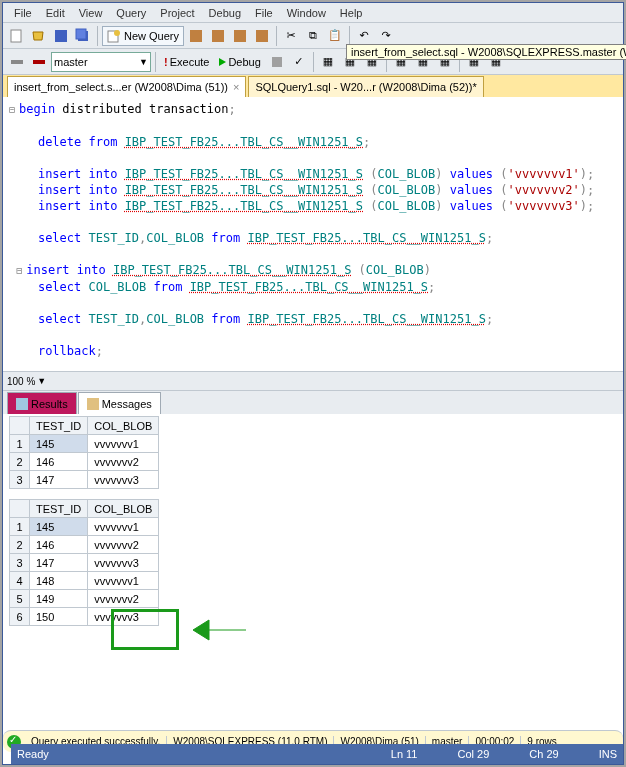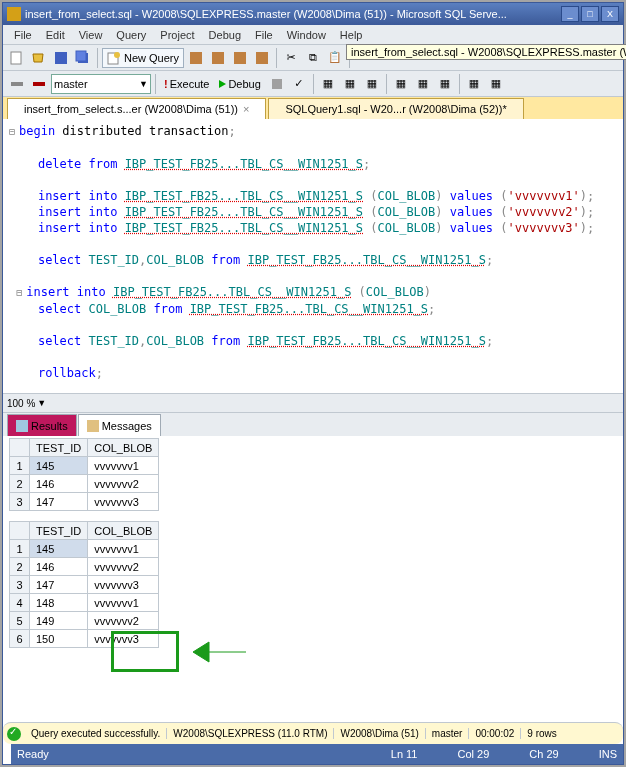"insert_from_select.sql - W2008\SQLEXPRESS.master" div.titlebar { html: <div> <span></span> <span>insert_from_select.sql - W2008\SQLEXPRESS.master (W2008\Dima (51)) - Microsoft SQL Serve...</span> <span>_</span> <span>□</span> <span>X</span> </div> -> none }
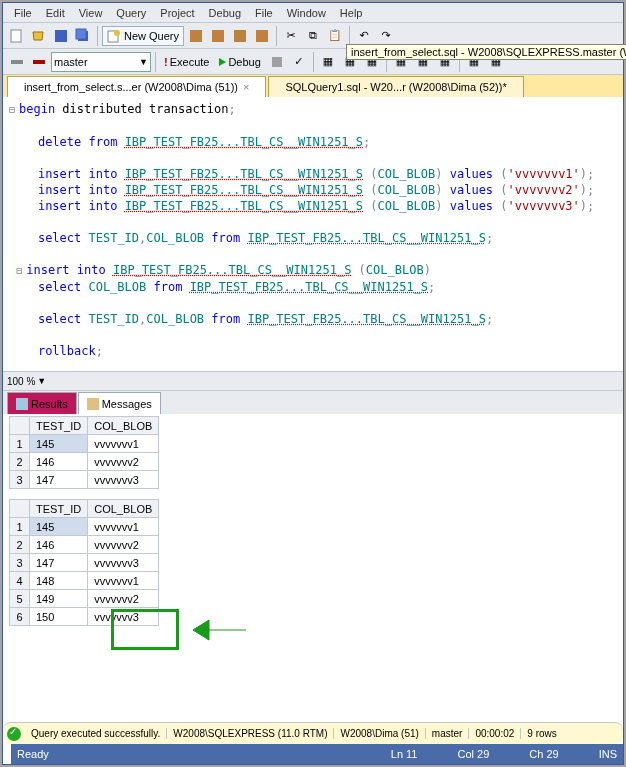"insert_from_select.s...er (W2008\Dima" .ed-tab { padding: 0 16px -> 0 6px }
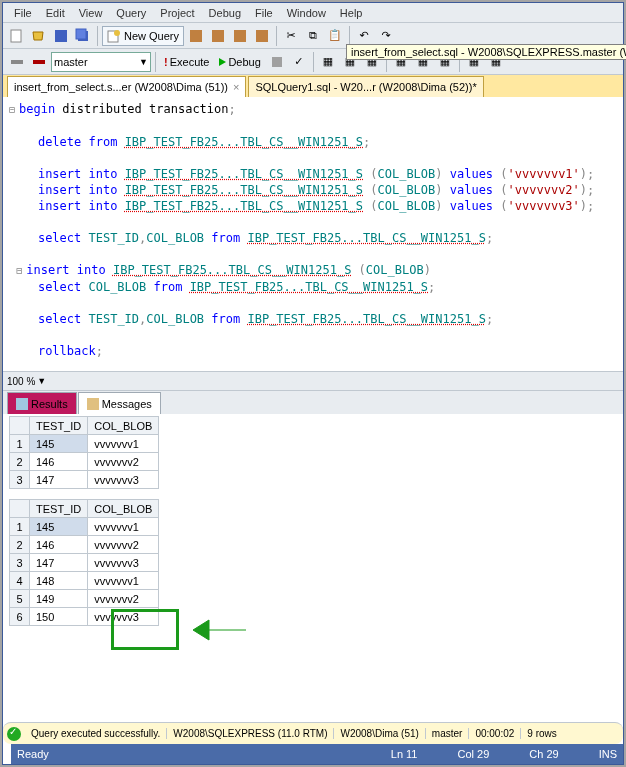"Query executed successfully." .statusbar { bottom: 20px -> 12px }
